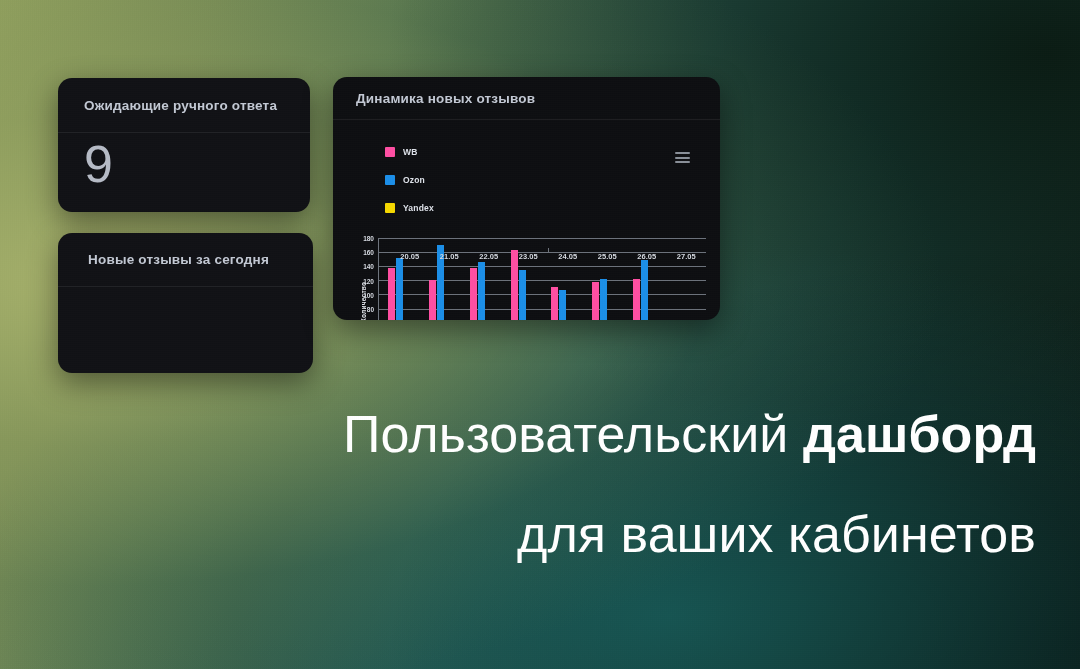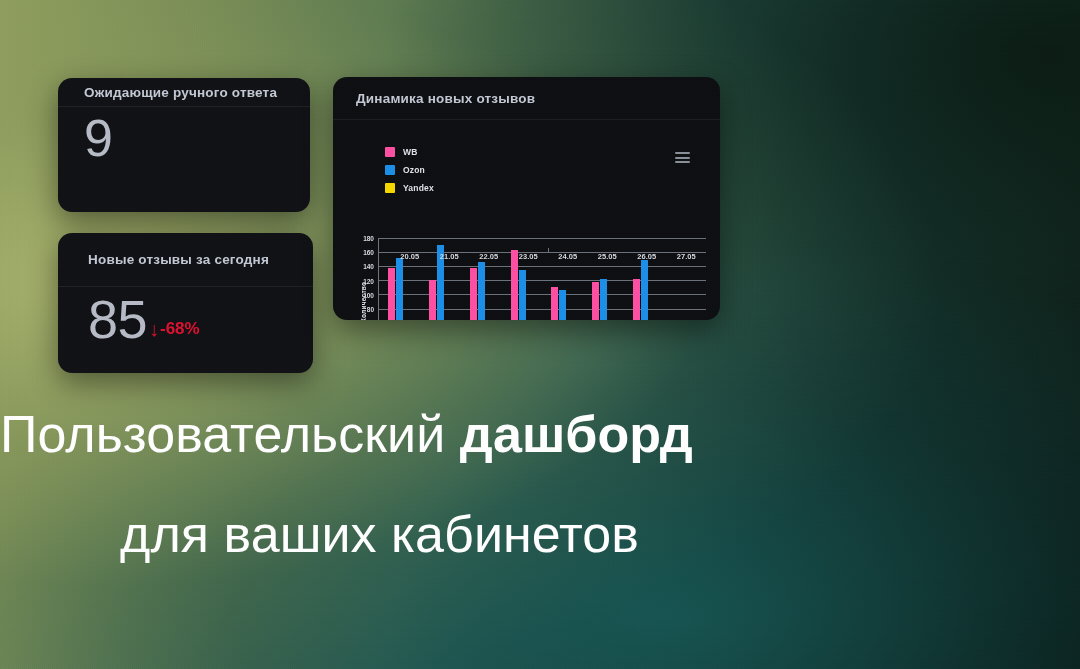"Ожидающие ручного ответа" #kpi-pending .card-head { height: 29px -> 55px }
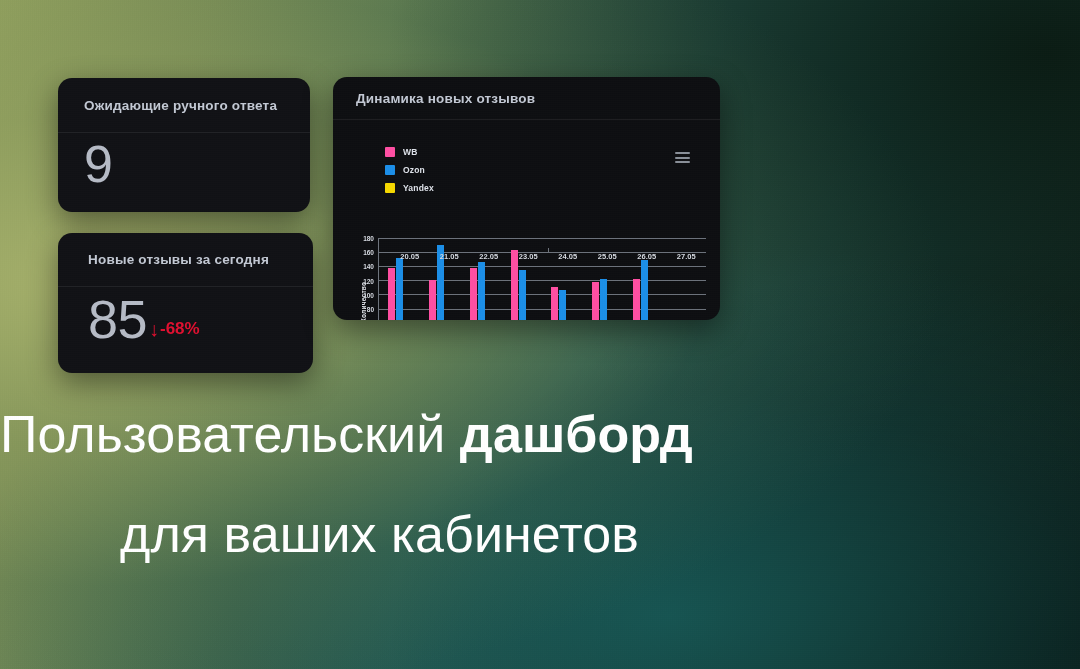"WB" .legend { gap: 8px -> 18px }
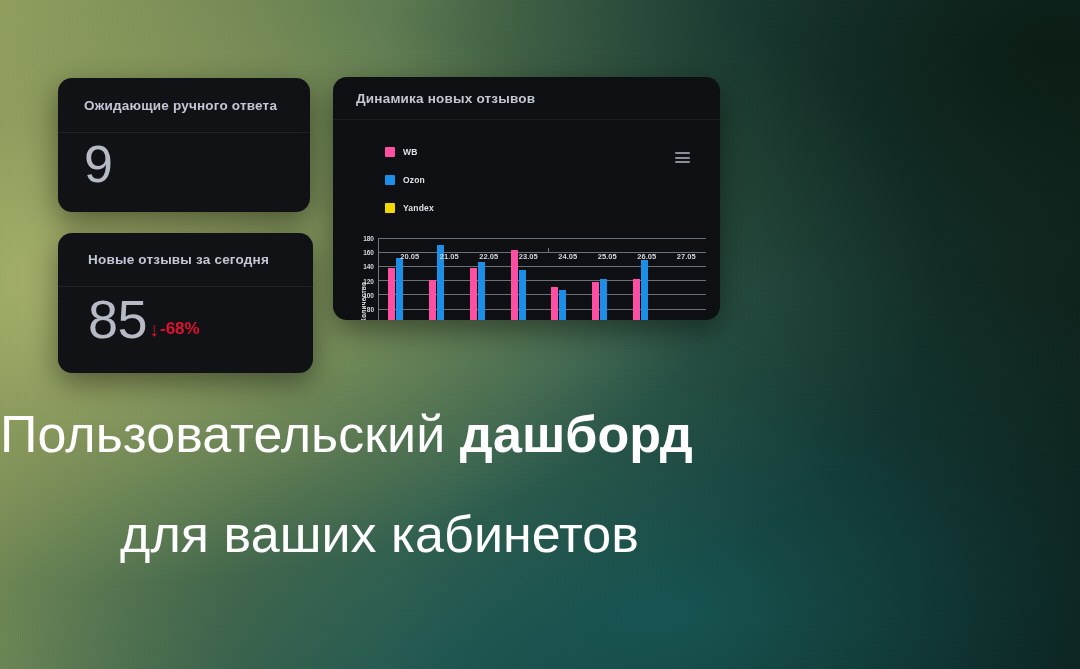"85" div.card-body { html: <div> <div>85</div> <div> <span>↓</span> <span>-68%</span> </div> </div> -> none }
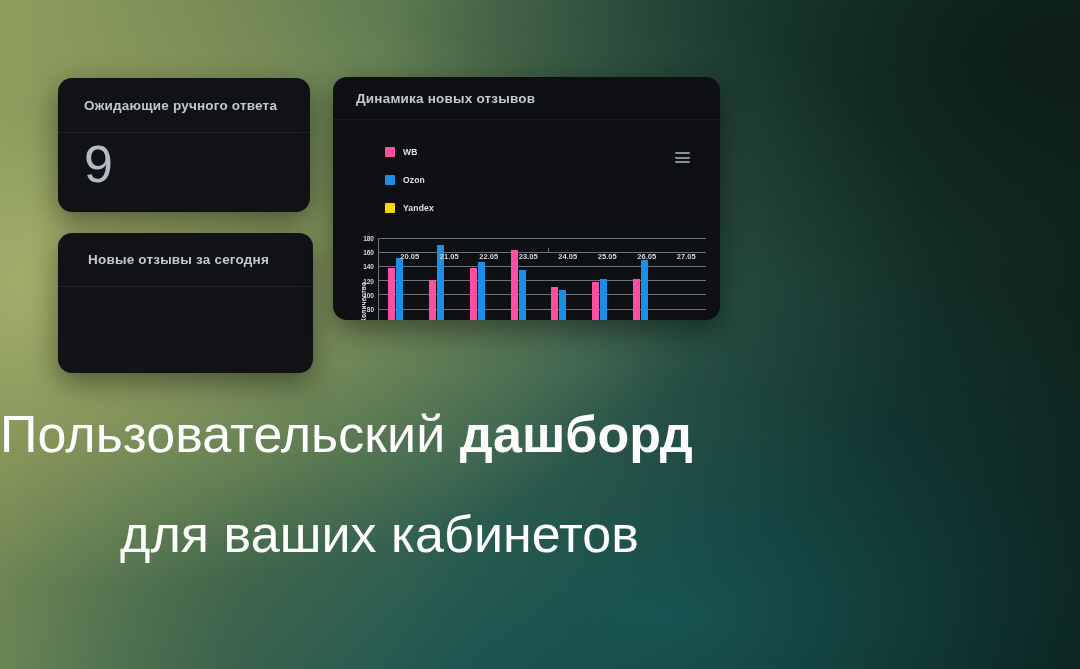"Пользовательский дашборд" #headline { text-align: left -> right }
